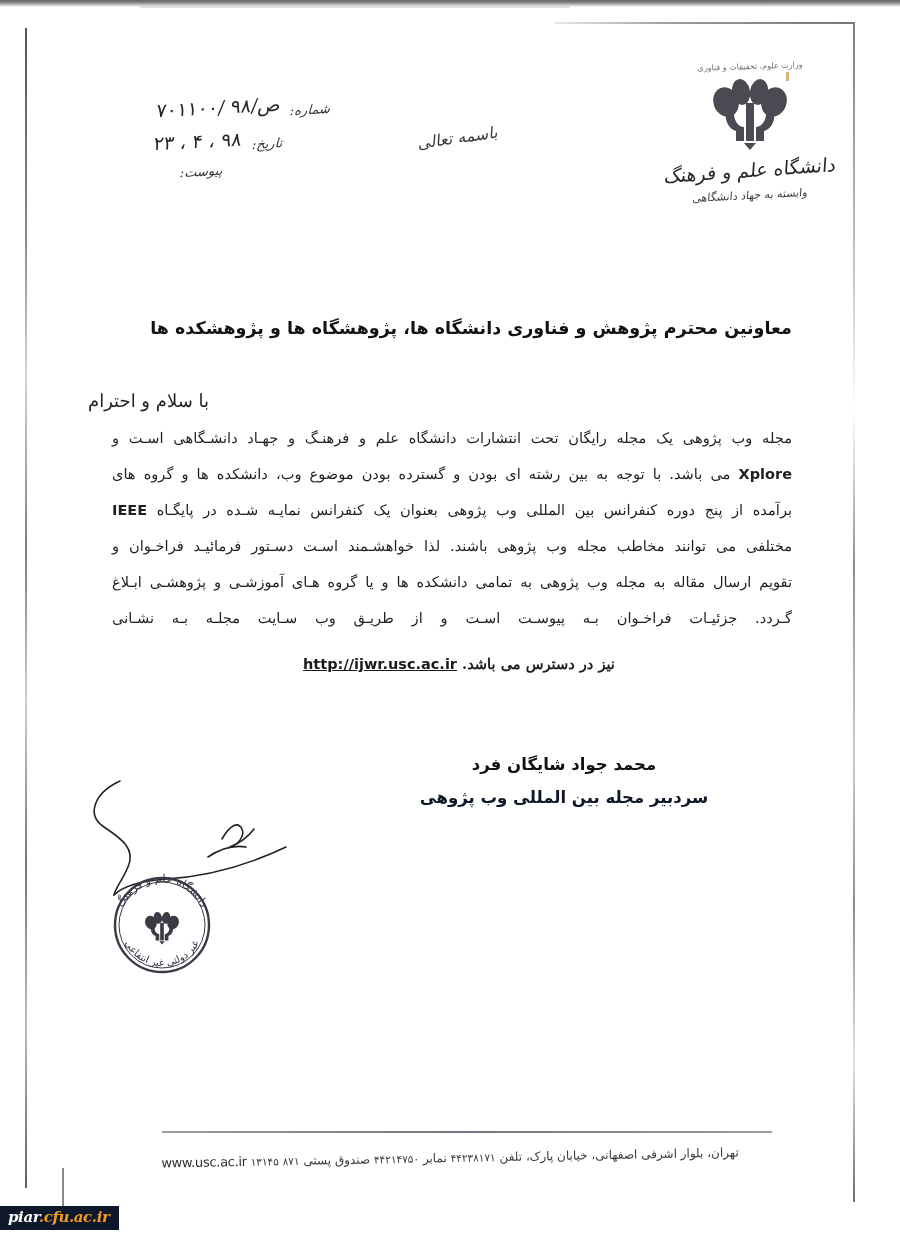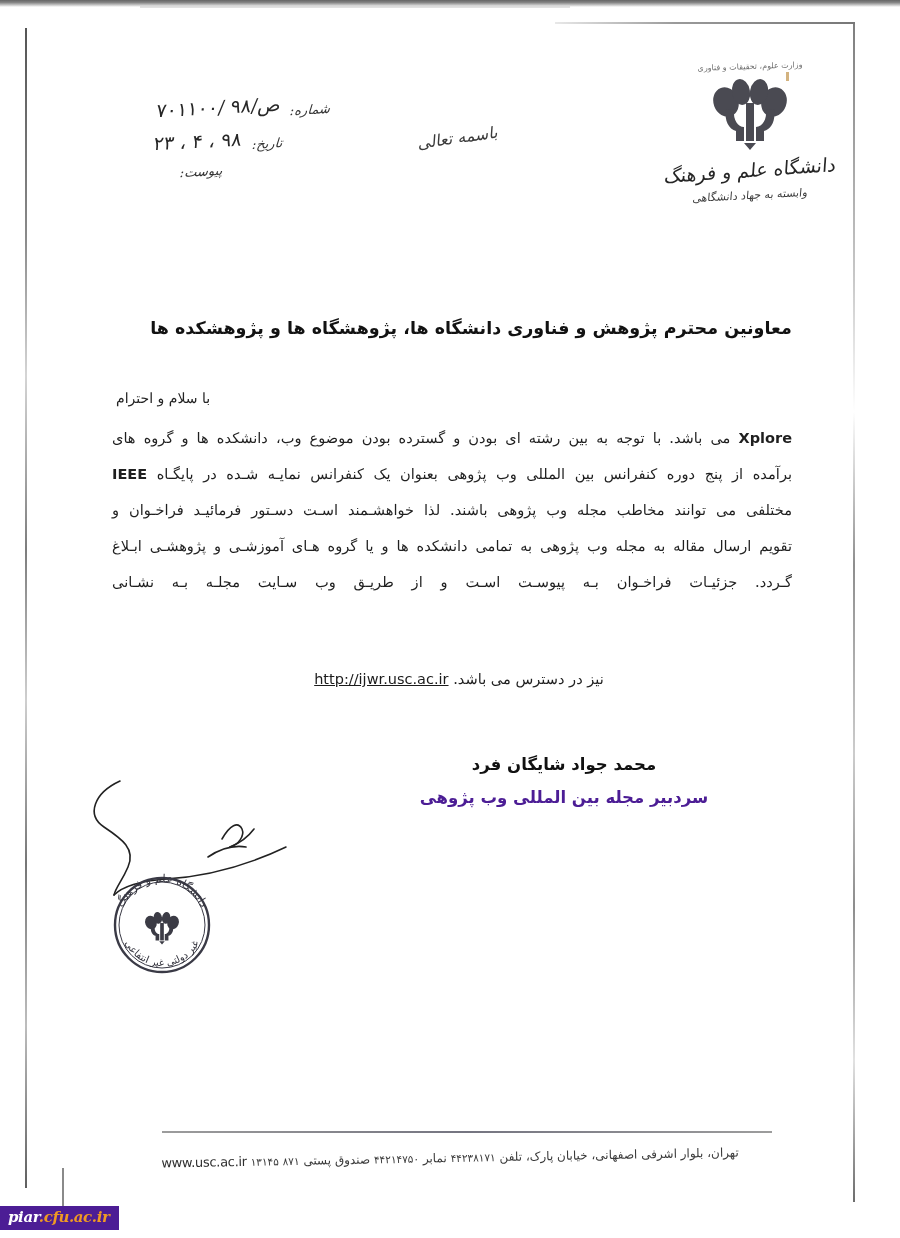"با سلام و احترام" .salutation { font-size: 14px -> 18px; padding-left: 116px -> 88px }
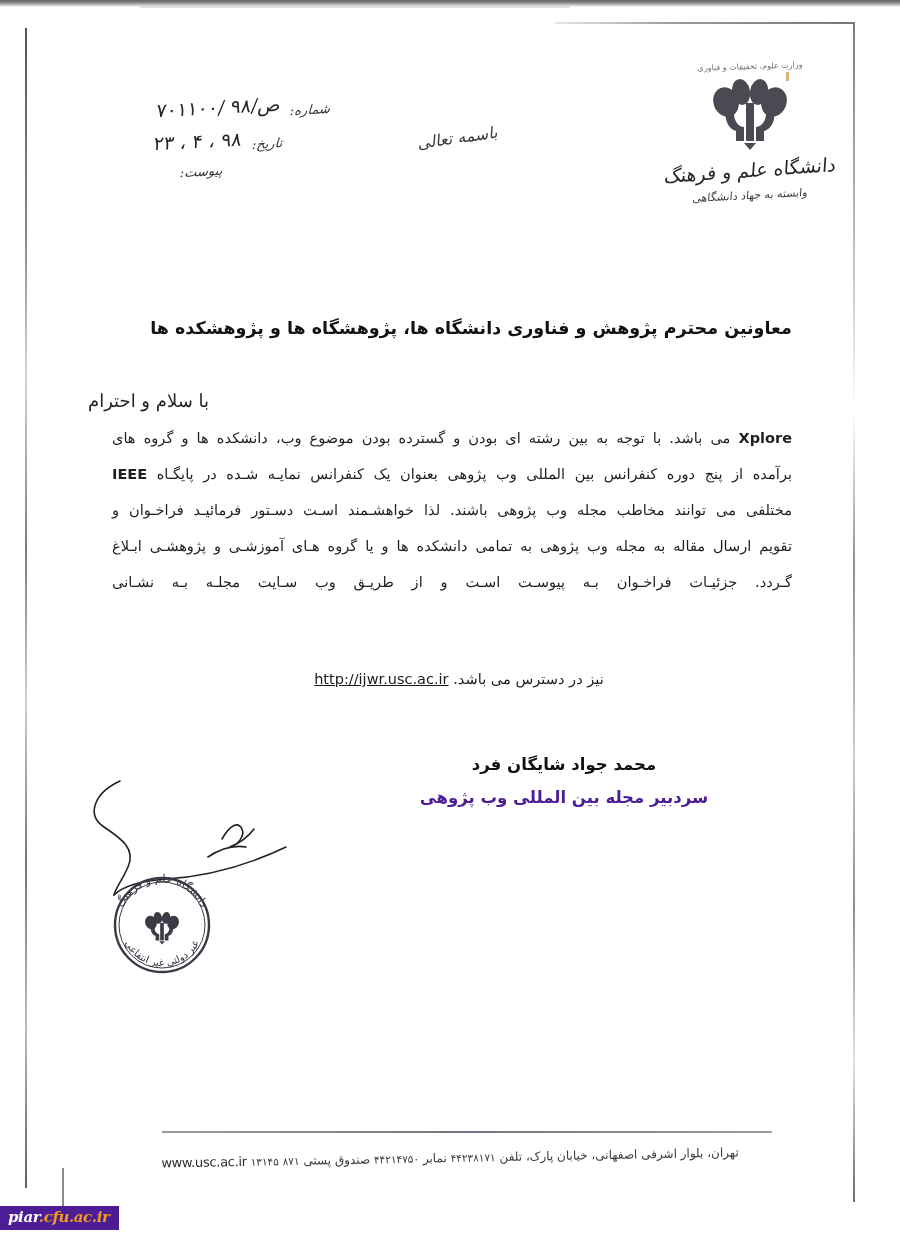"مجله وب پژوهی یک مجله" div { html: none -> <div>مجله وب پژوهی یک مجله رایگان تحت انتشارات دانشگاه علم و فرهنـگ و جهـاد دانشـگاهی اسـت و</div> }
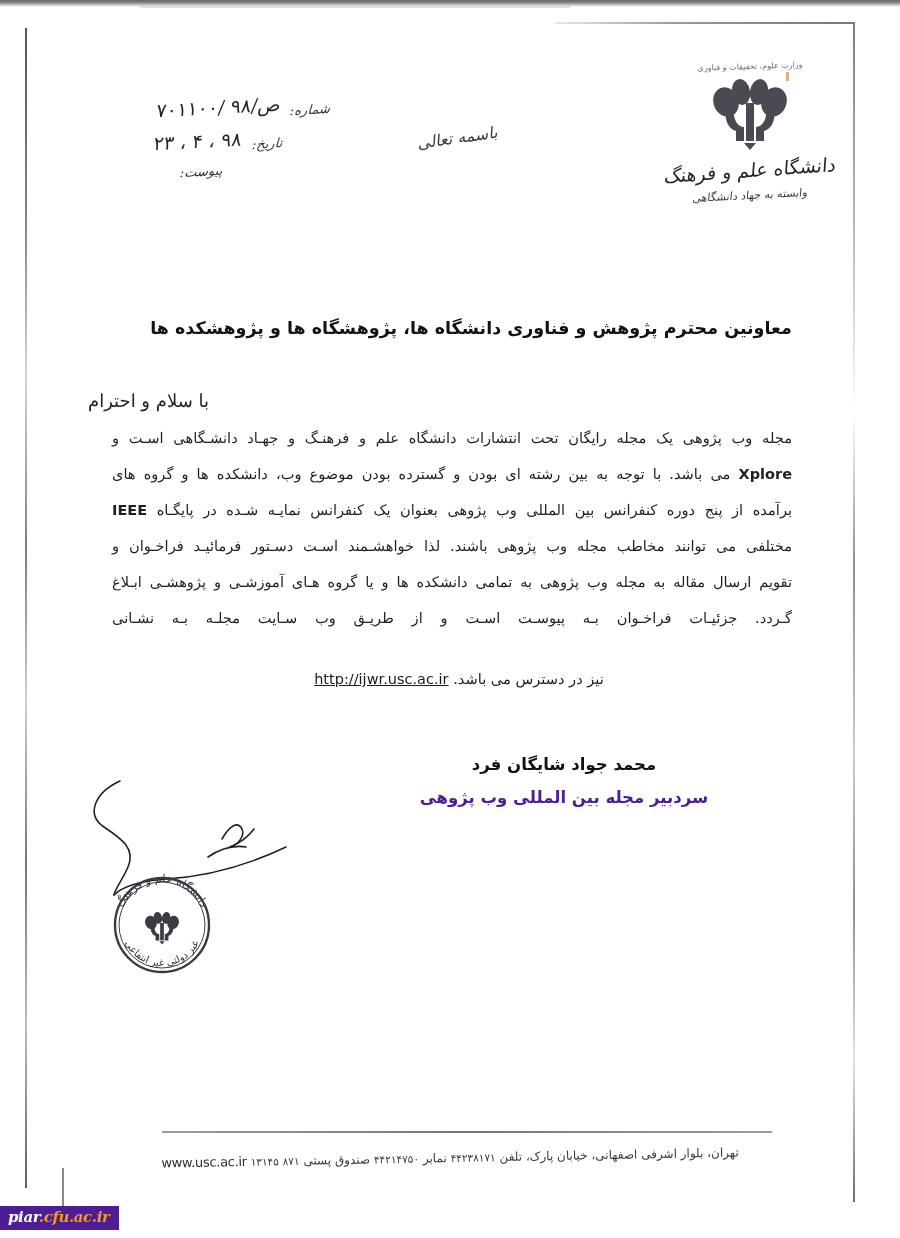"نیز در دسترس می باشد." .url-line { font-weight: none -> bold; top: 670px -> 655px }
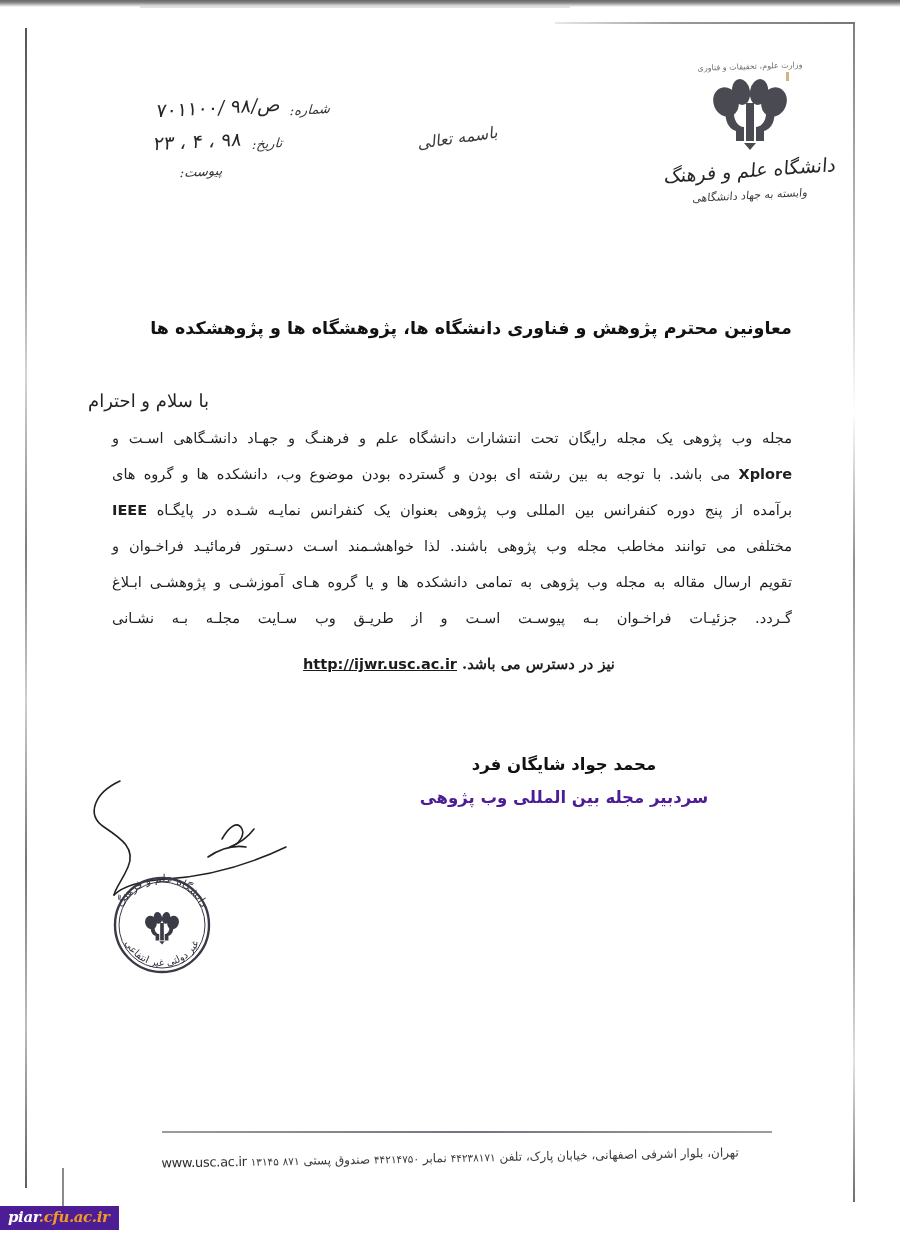"سردبیر مجله بین المللی وب" .sig-title { color: #4c1d95 -> #0f172a }
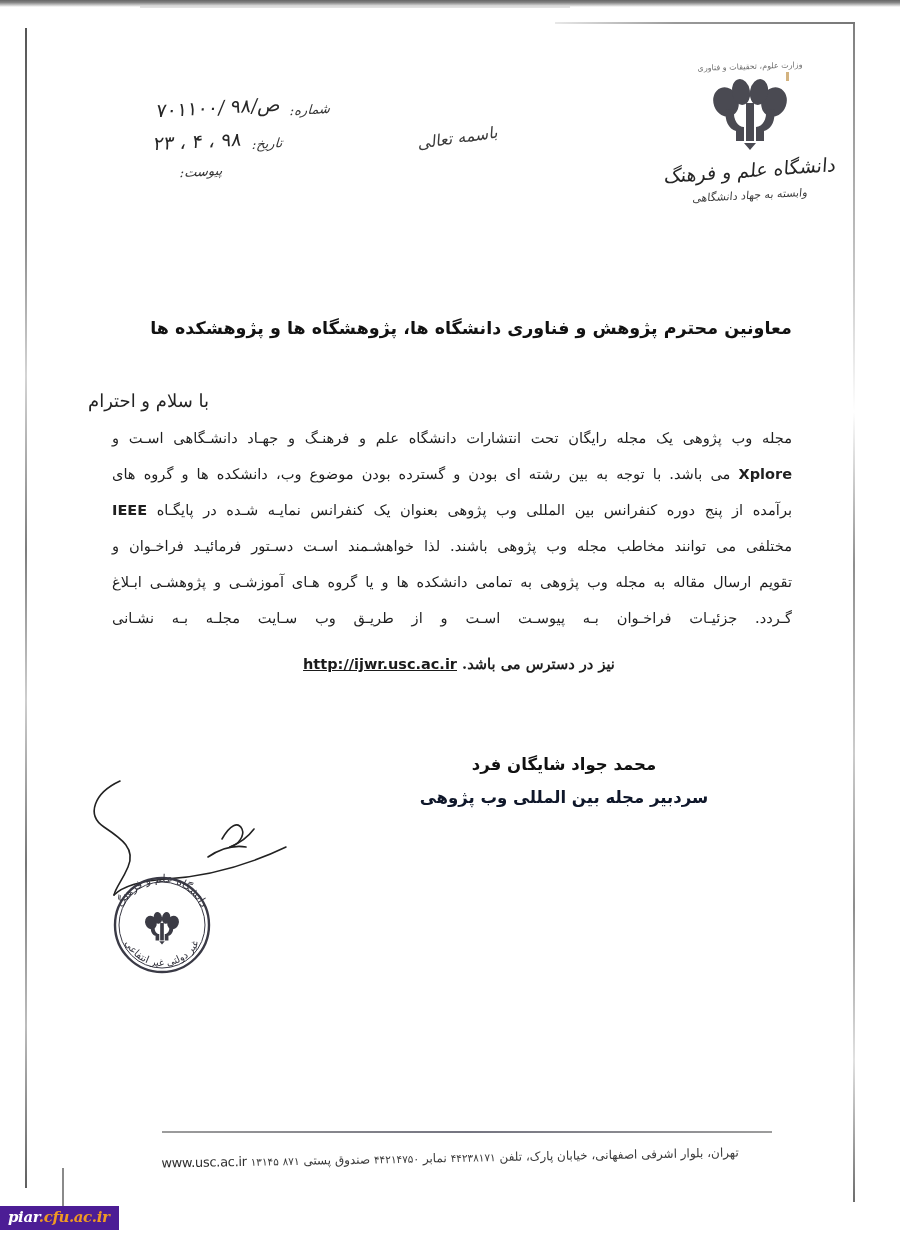"piar.cfu.ac.ir" .watermark { background: #4c1d95 -> #0f172a }
